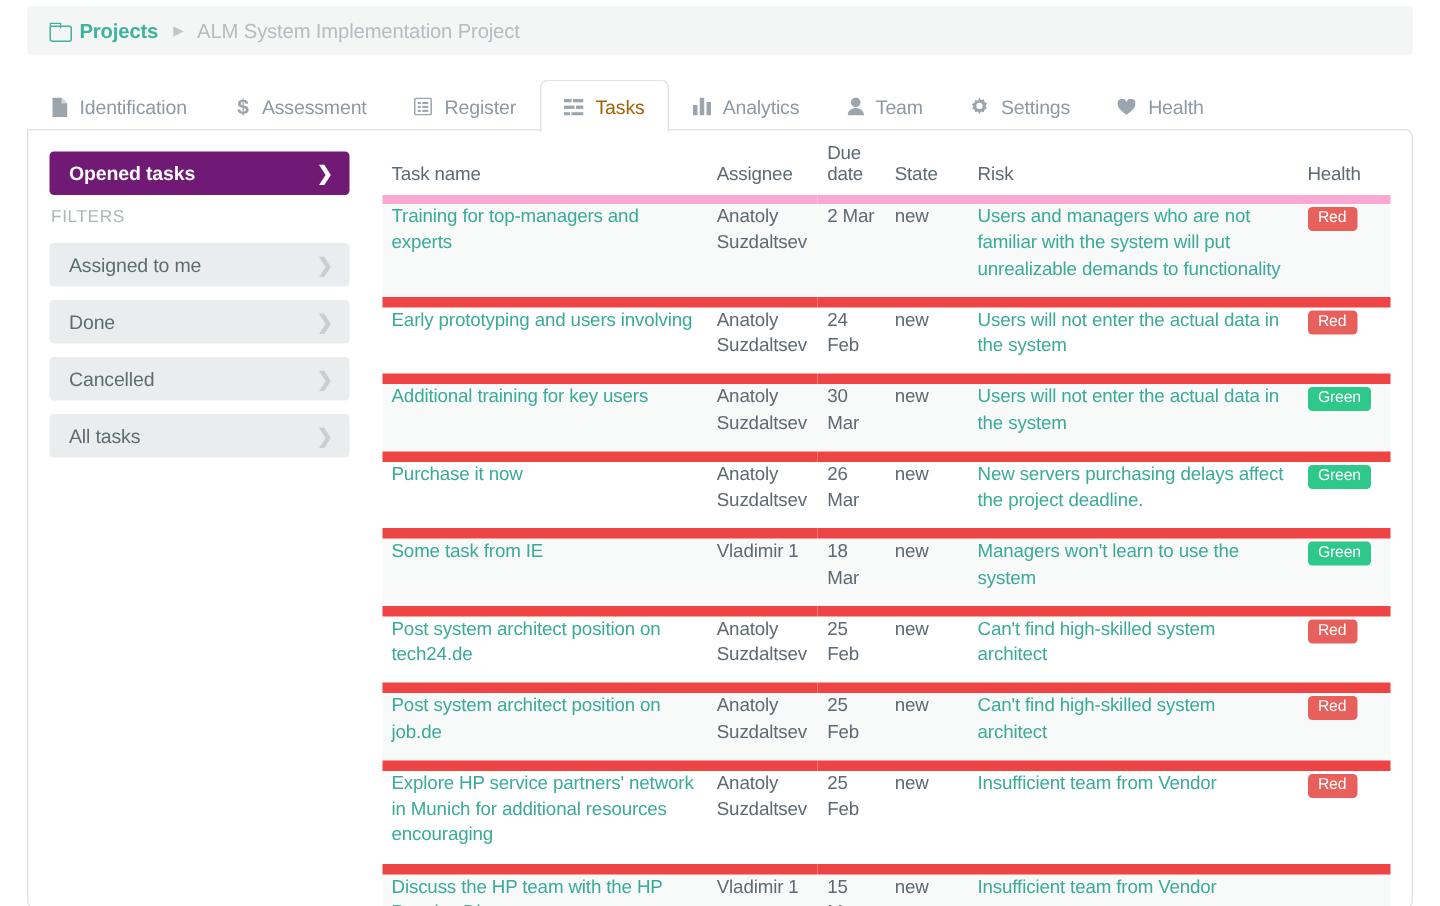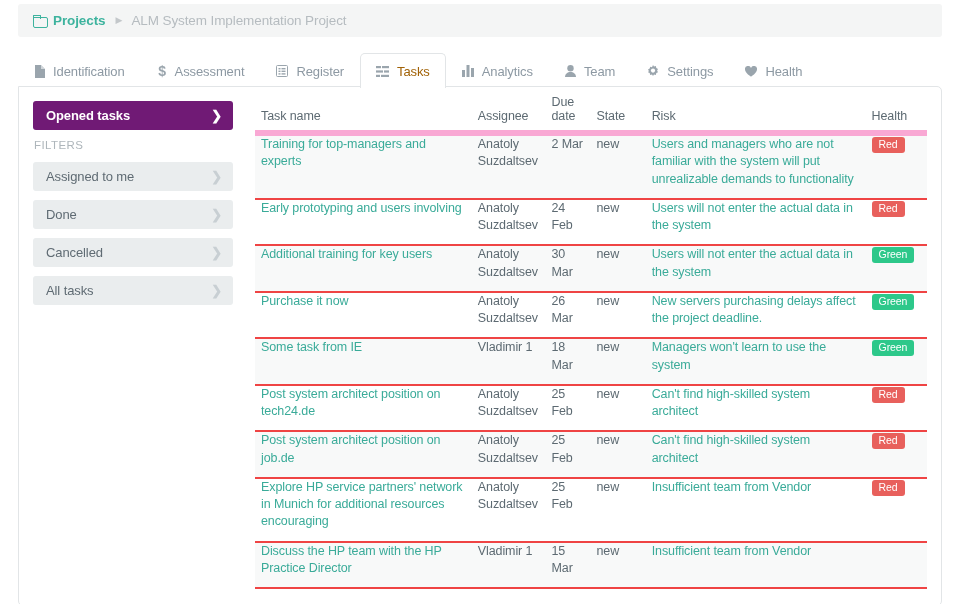"Training for top-managers and experts" tbody td { border-bottom: 2px solid #ef4444 -> 7px solid #ef4444 }
